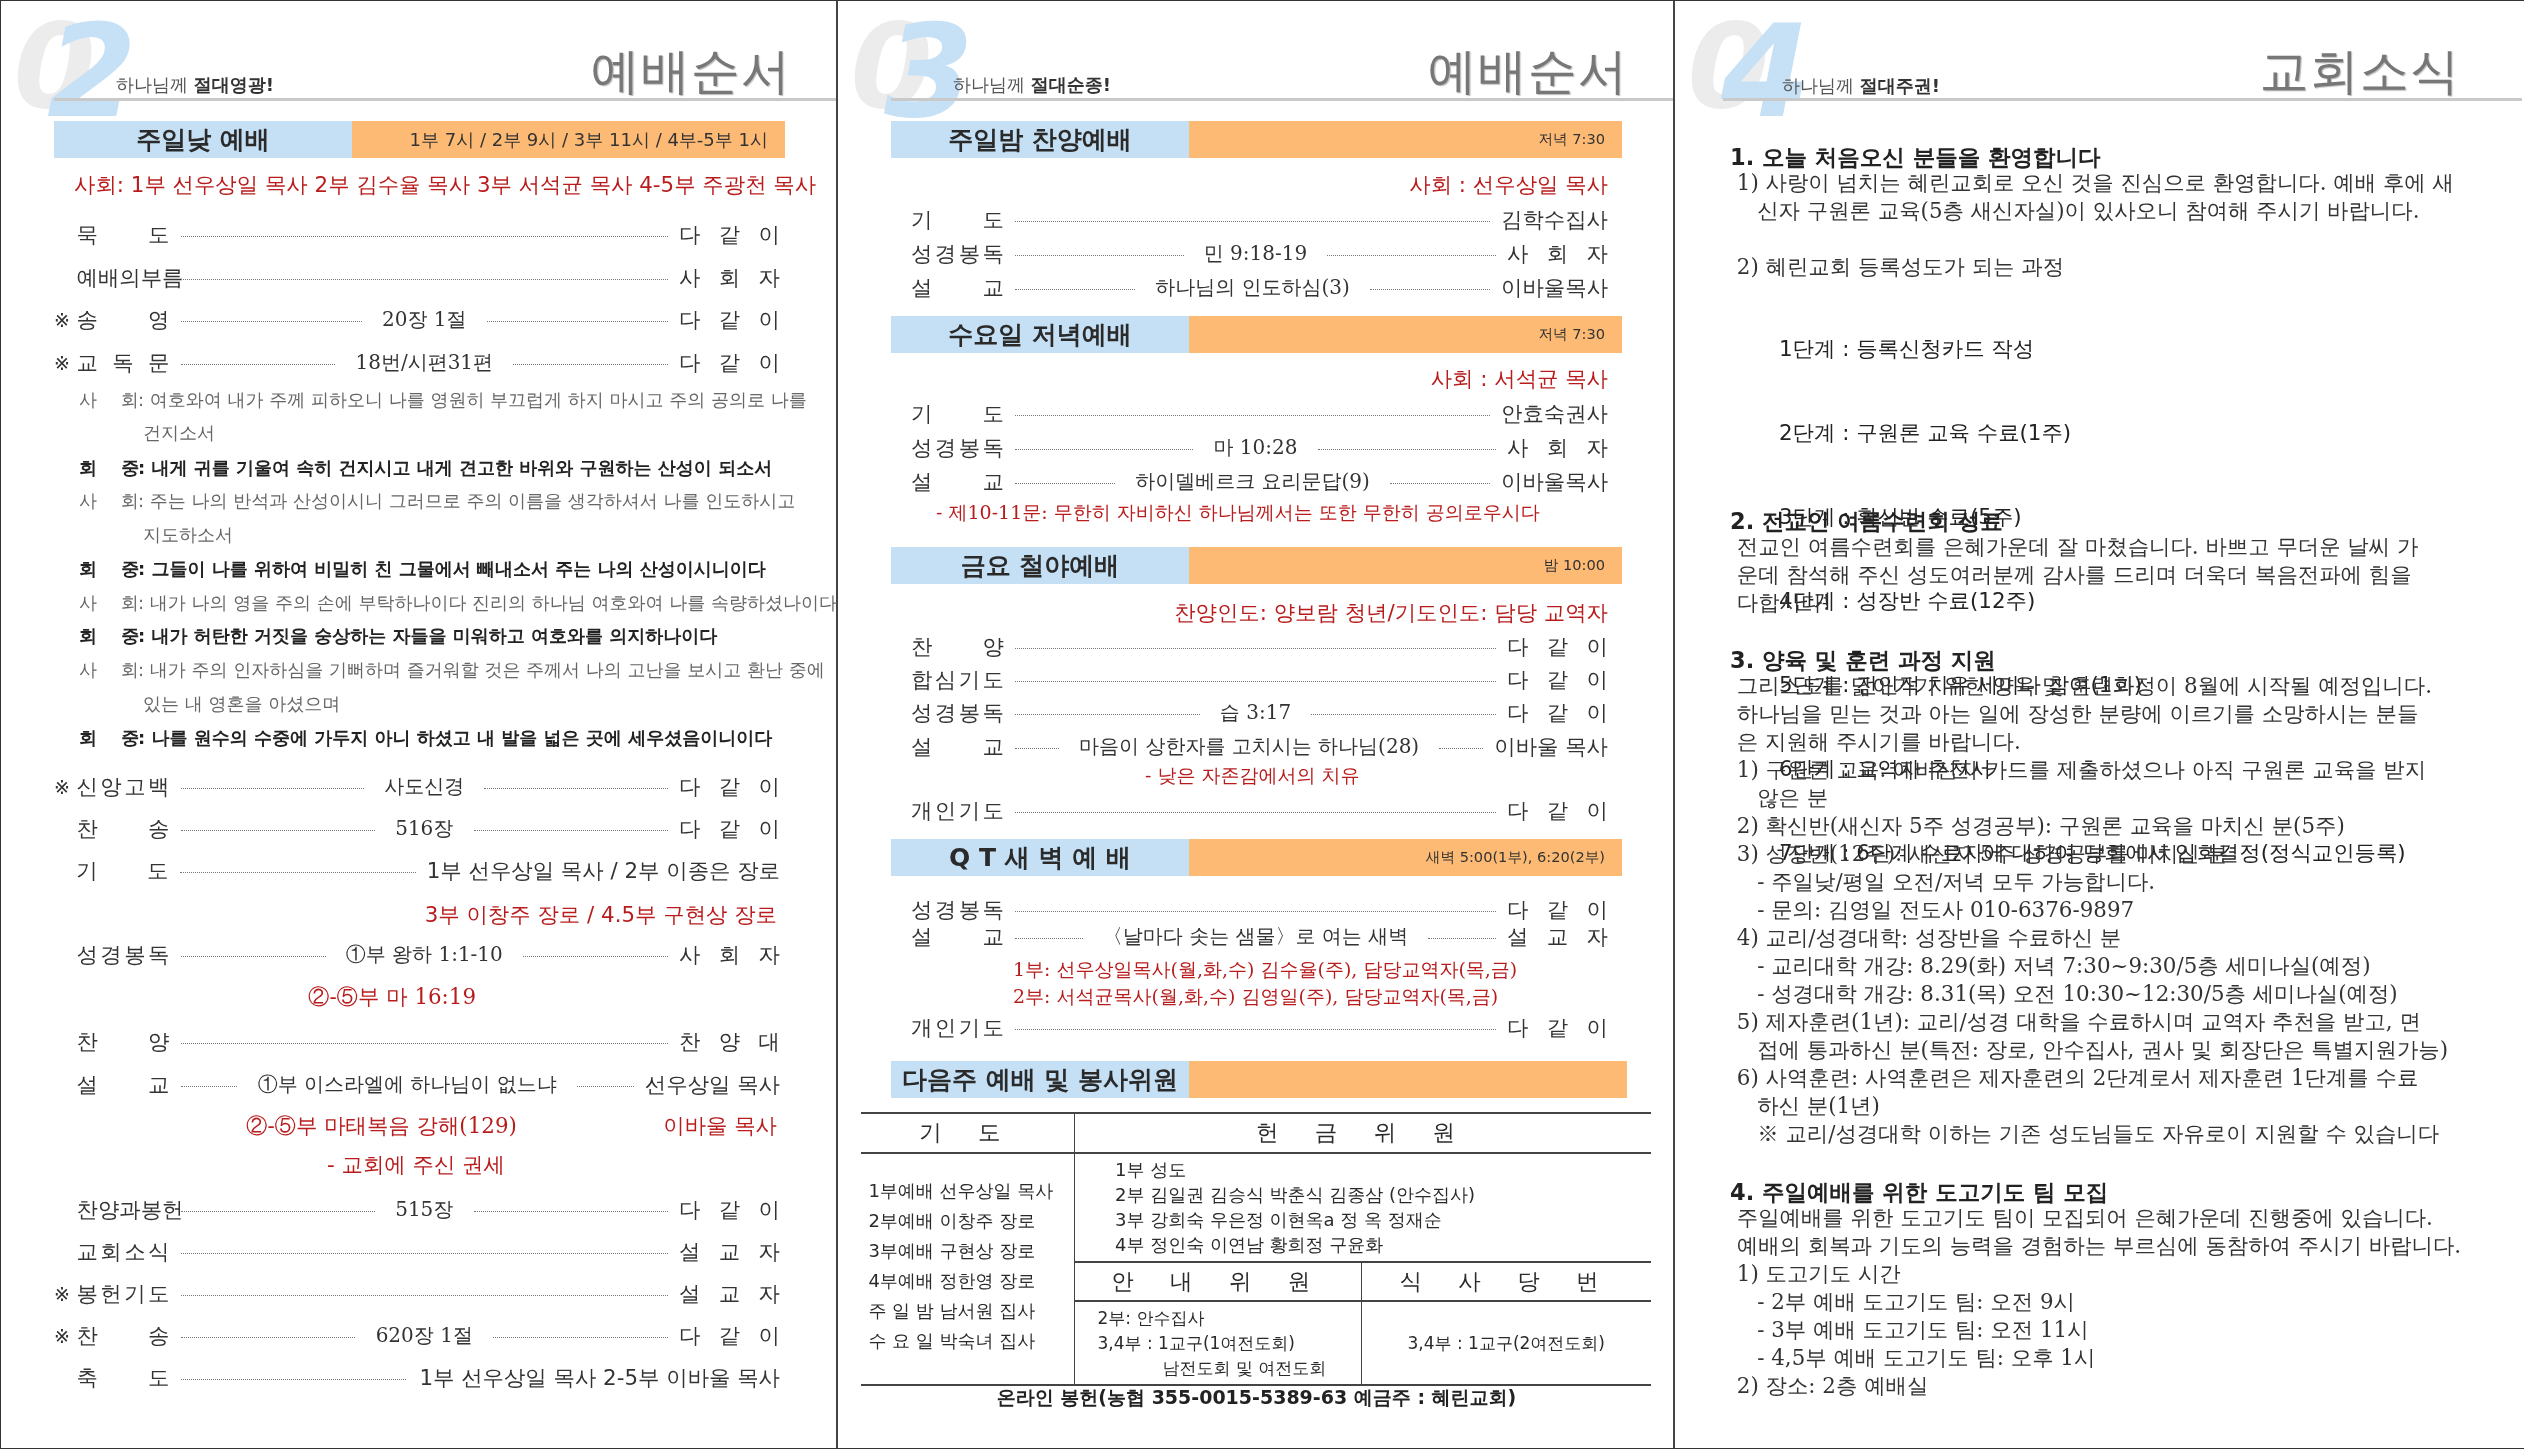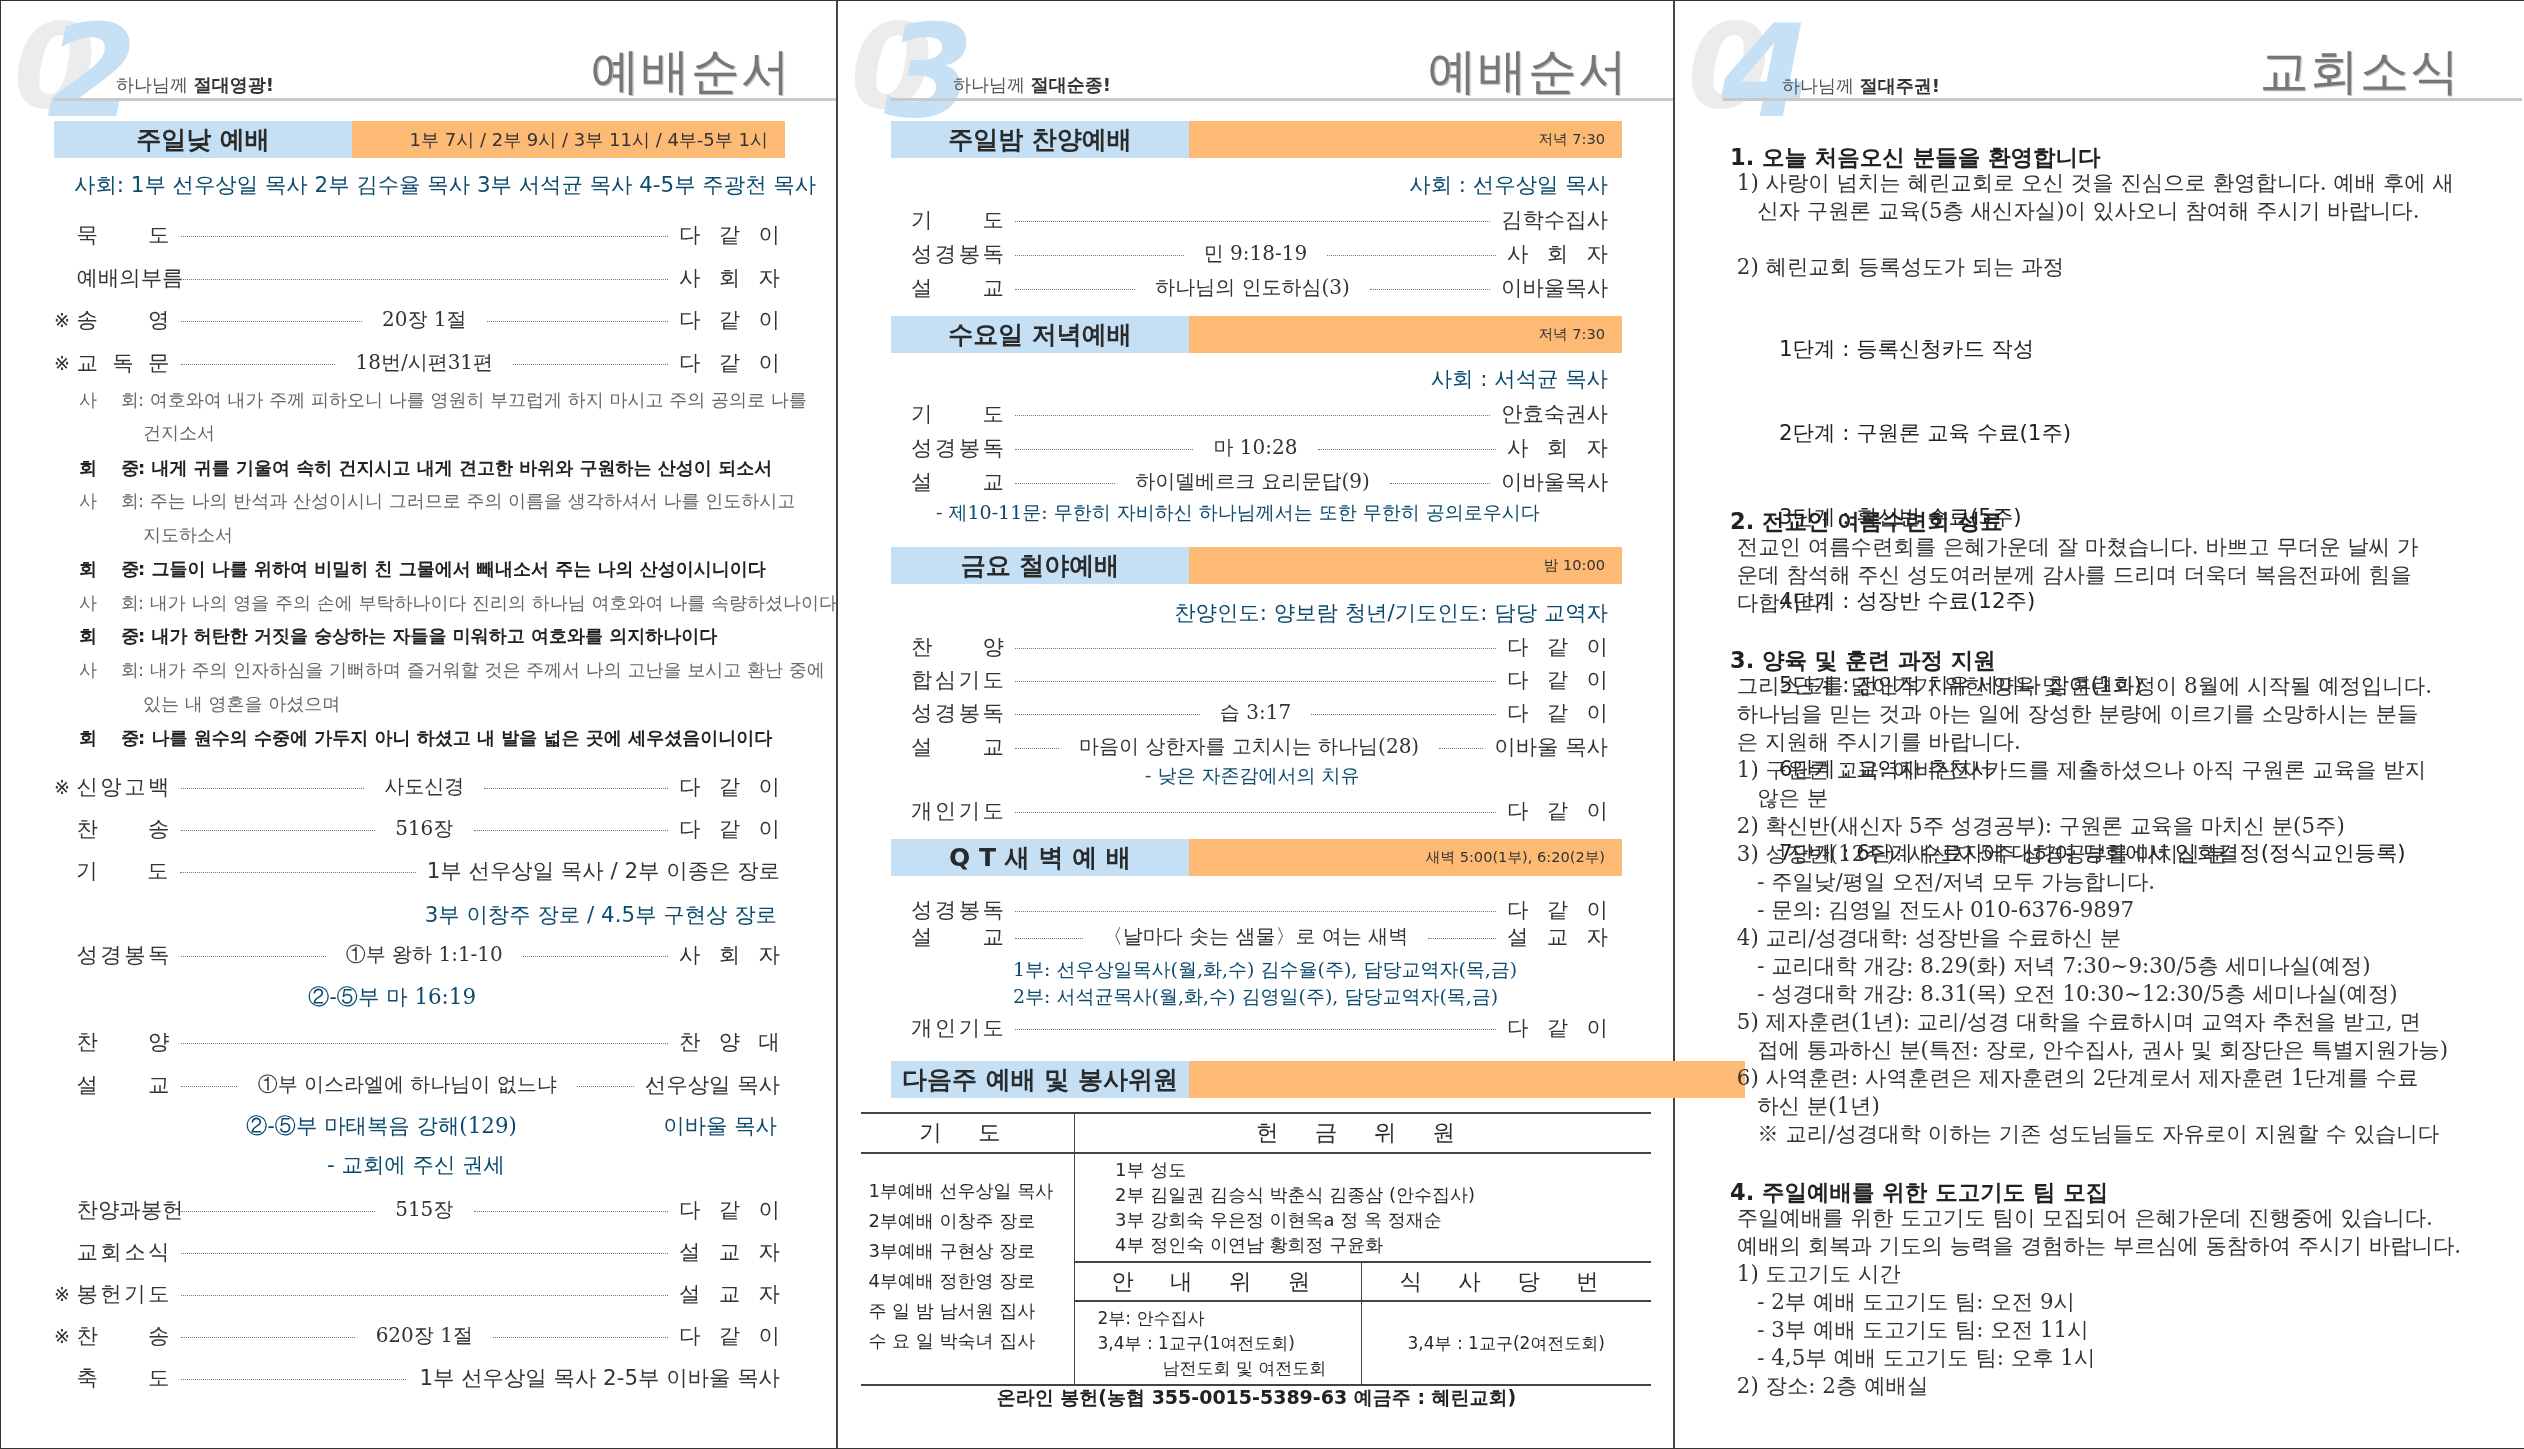"사회: 1부 선우상일 목사 2부" .line { color: #0c4a6e -> #b91c1c }
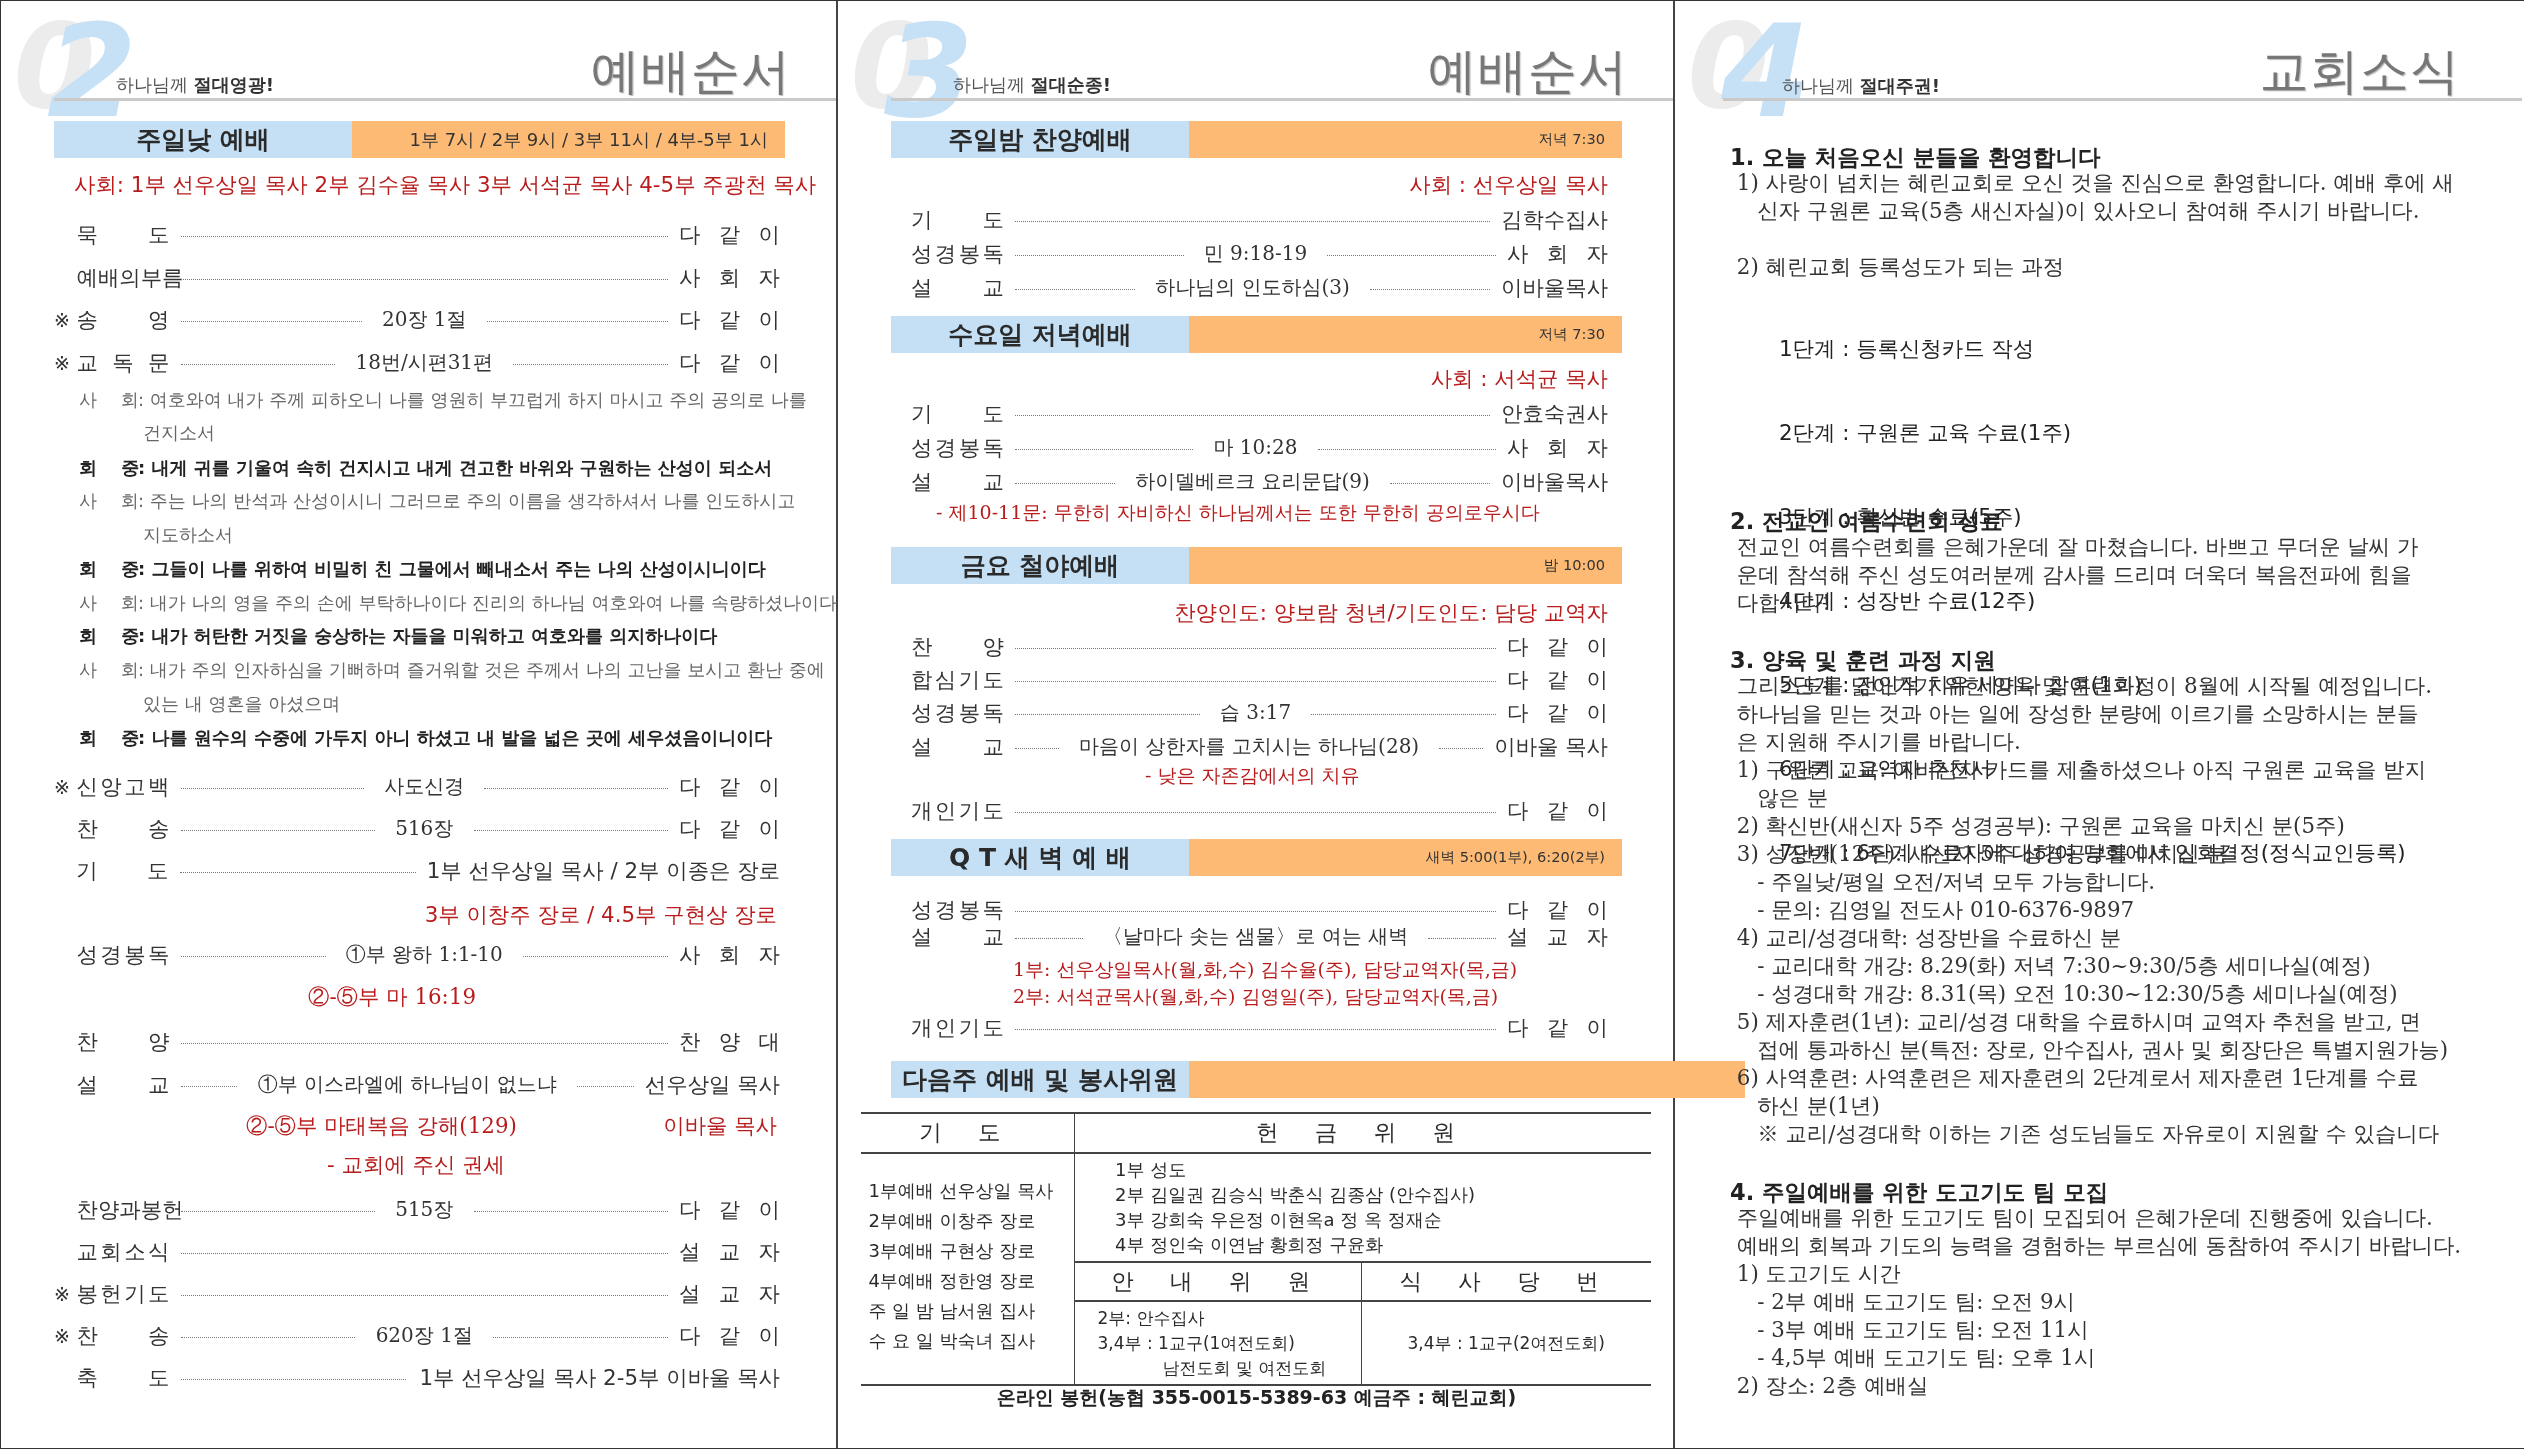"다음주 예배 및 봉사위원" div.bar { width: 854px -> 736px }
